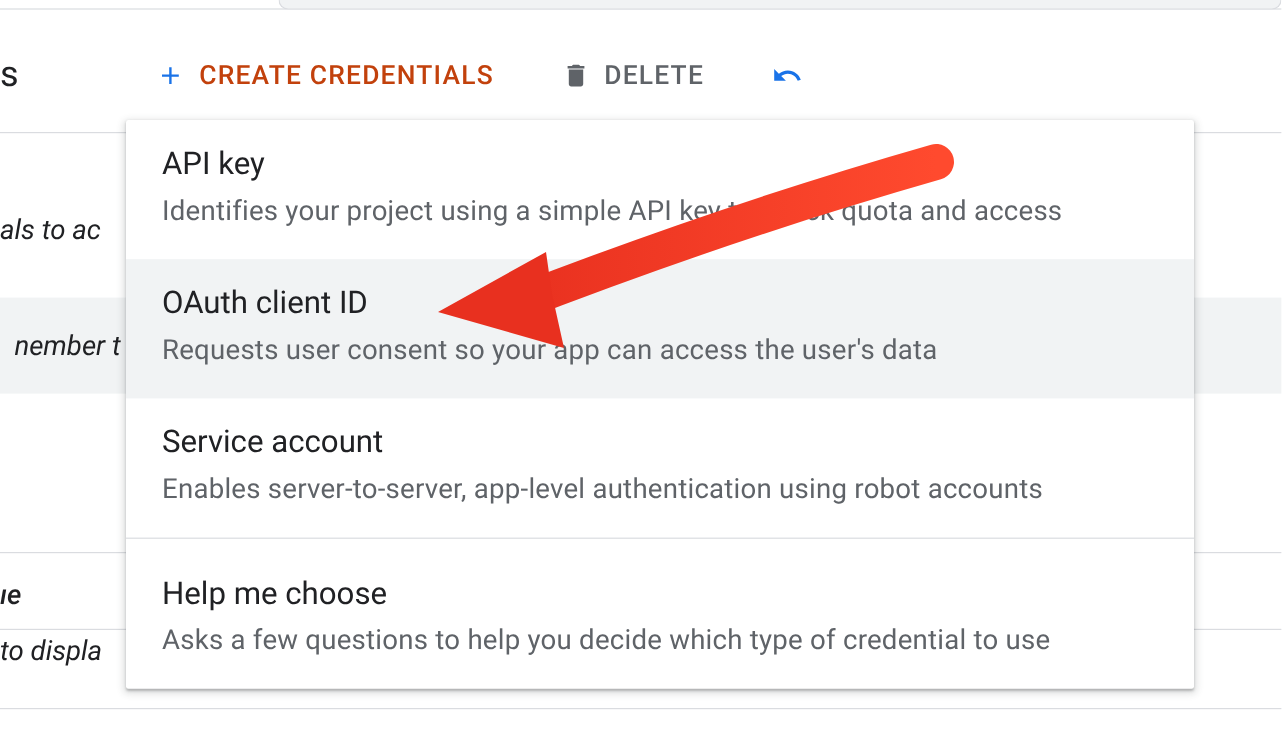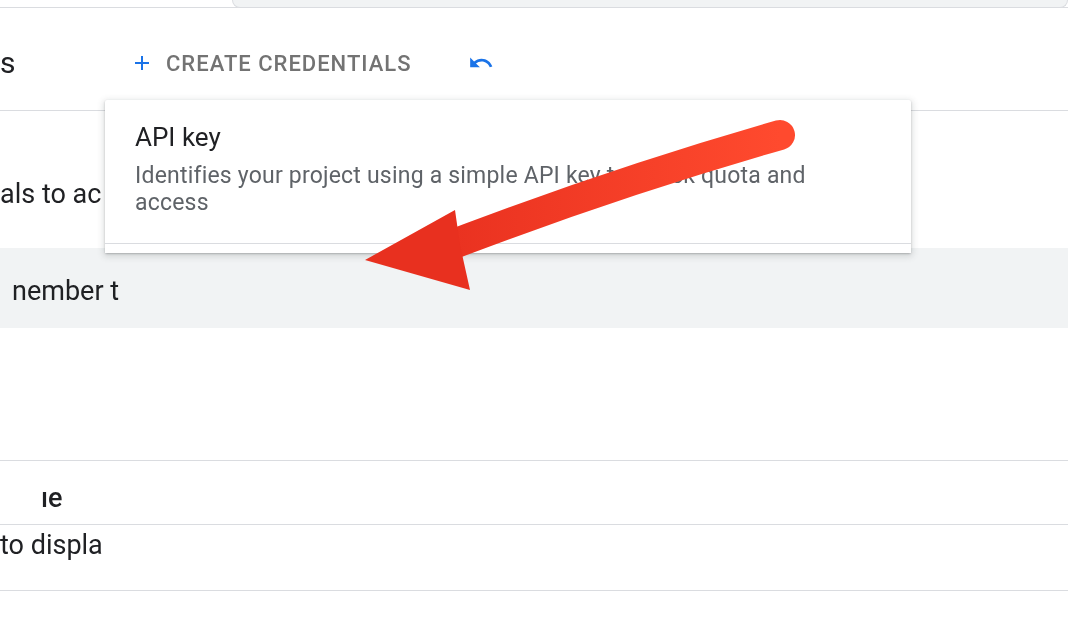"CREATE CREDENTIALS" .btn-blue { color: #737373 -> #c2410c }
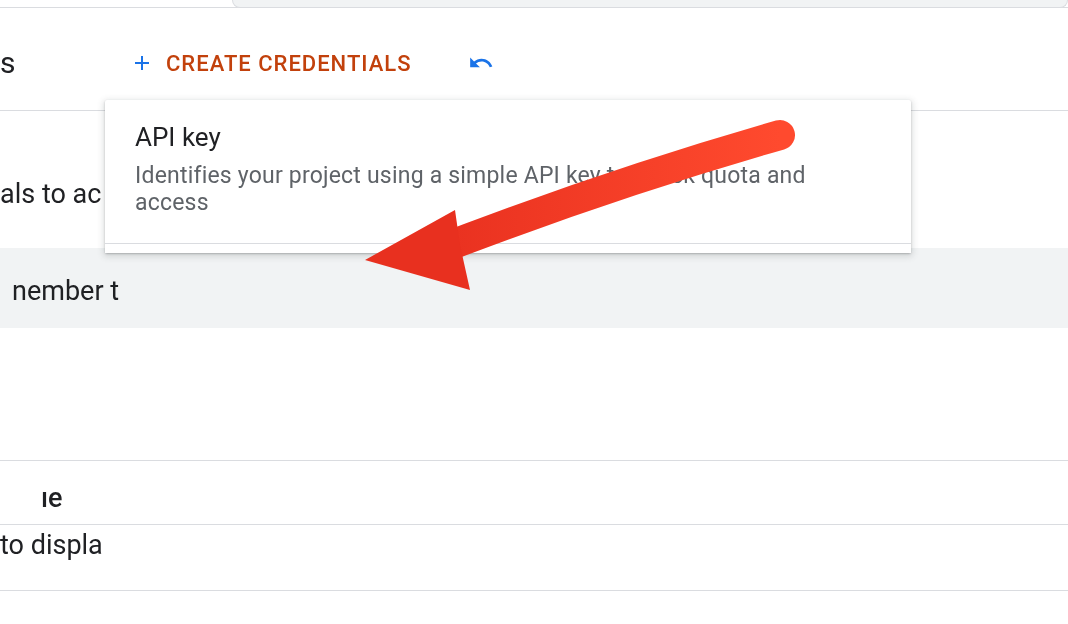"DELETE" div.toolbar-btn { html: none -> <div> <span> <svg> <path></path> </svg> </span> <span>DELETE</span> </div> }
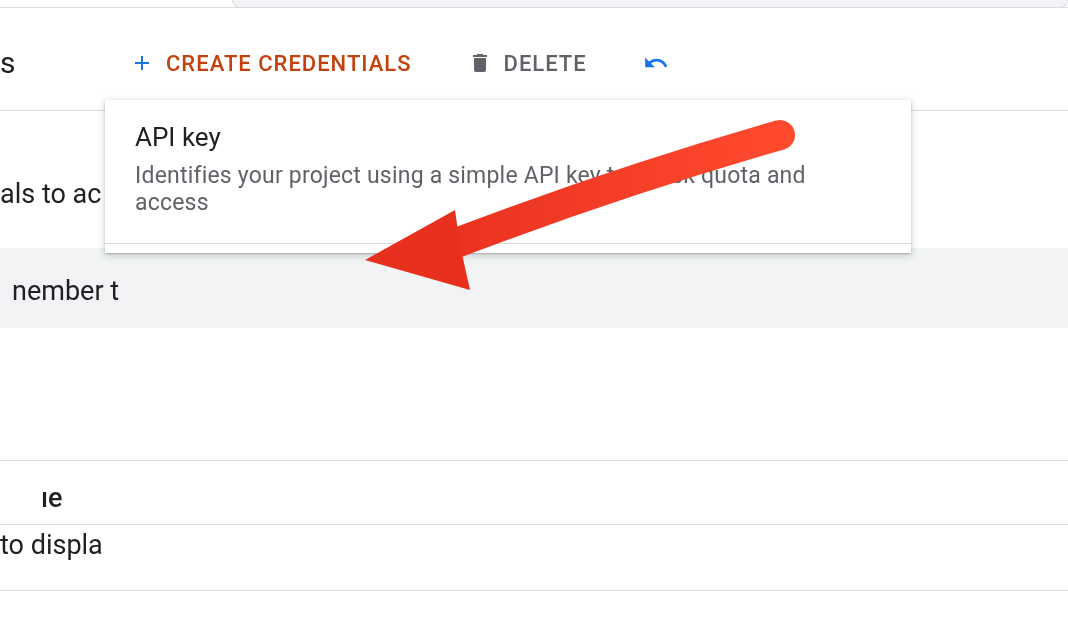"API key" .dropdown { width: 806px -> 890px }
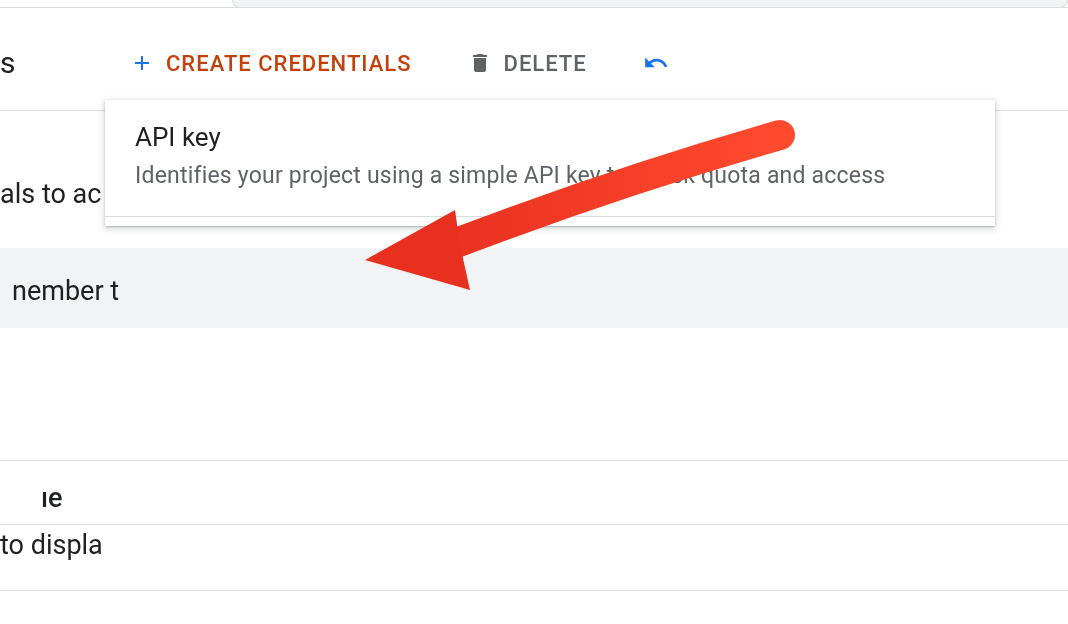"als to ac" .bg-text { font-size: 27px -> 23px; font-style: none -> italic }
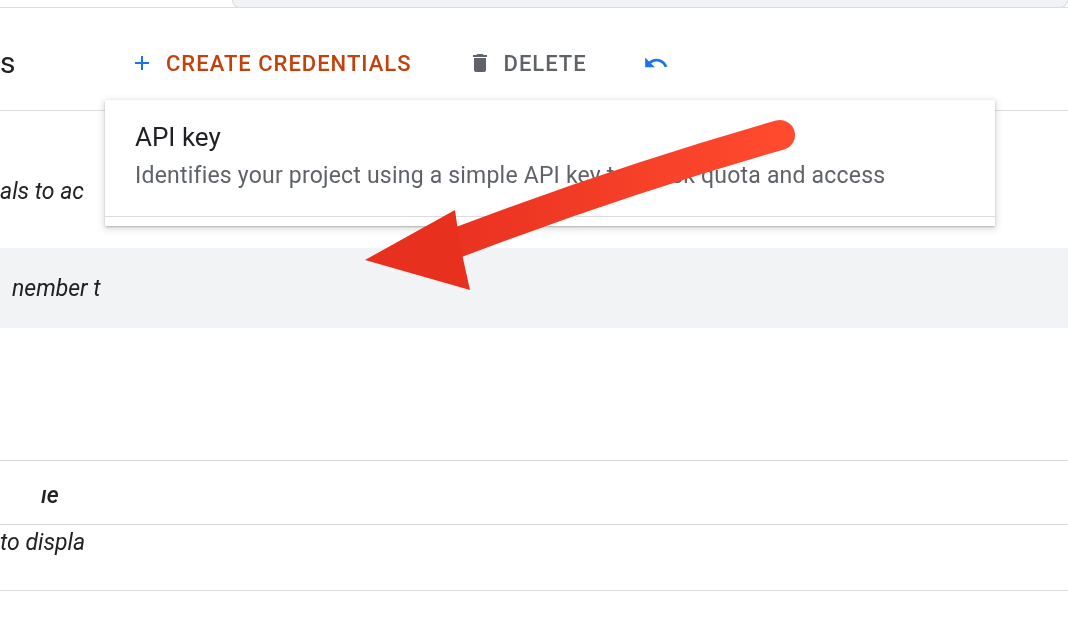"OAuth client ID" div.dropdown-item { html: none -> <div> <div>OAuth client ID</div> <div>Requests user consent so your app can access the user's data</div> </div> }
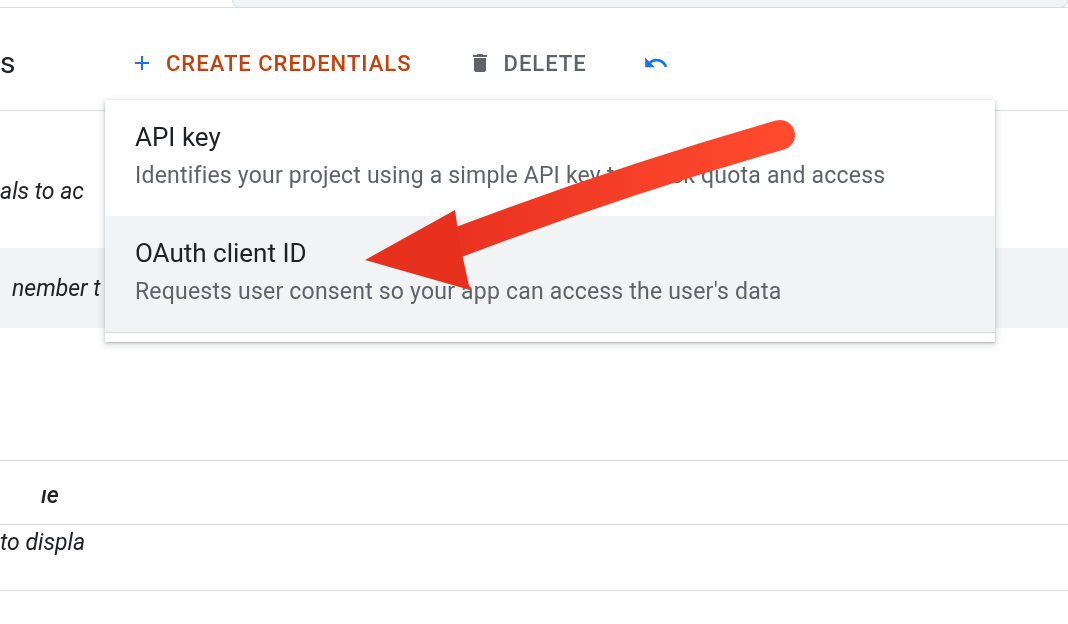"Service account" div.dropdown-item { html: none -> <div> <div>Service account</div> <div>Enables server-to-server, app-level authentication using robot accounts</div> </div> }
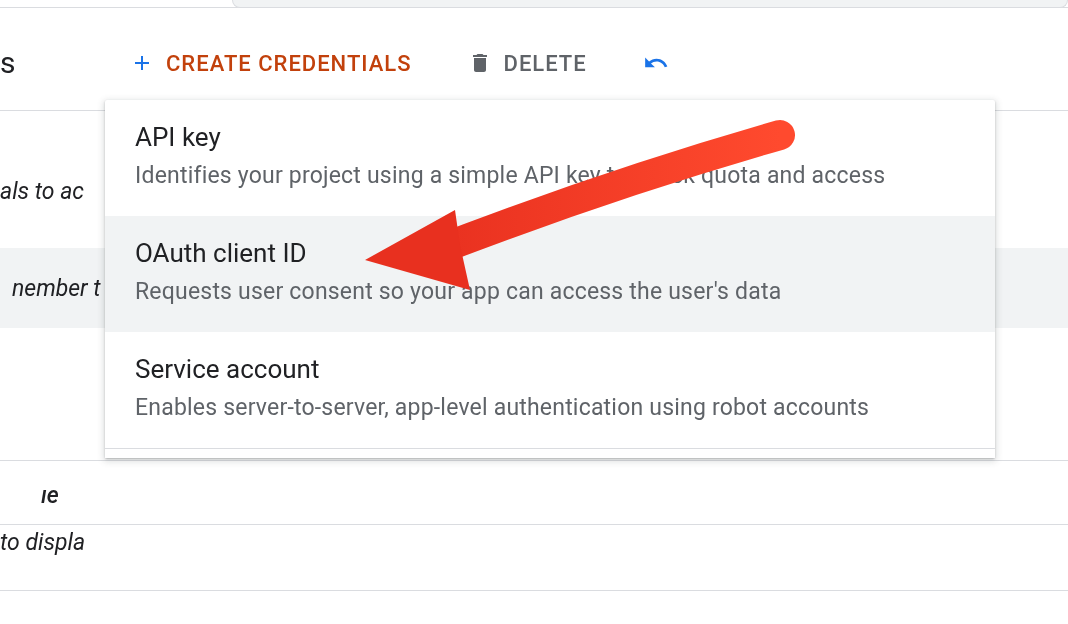"ıe" .bg-text.bold { margin-left: 41px -> none }
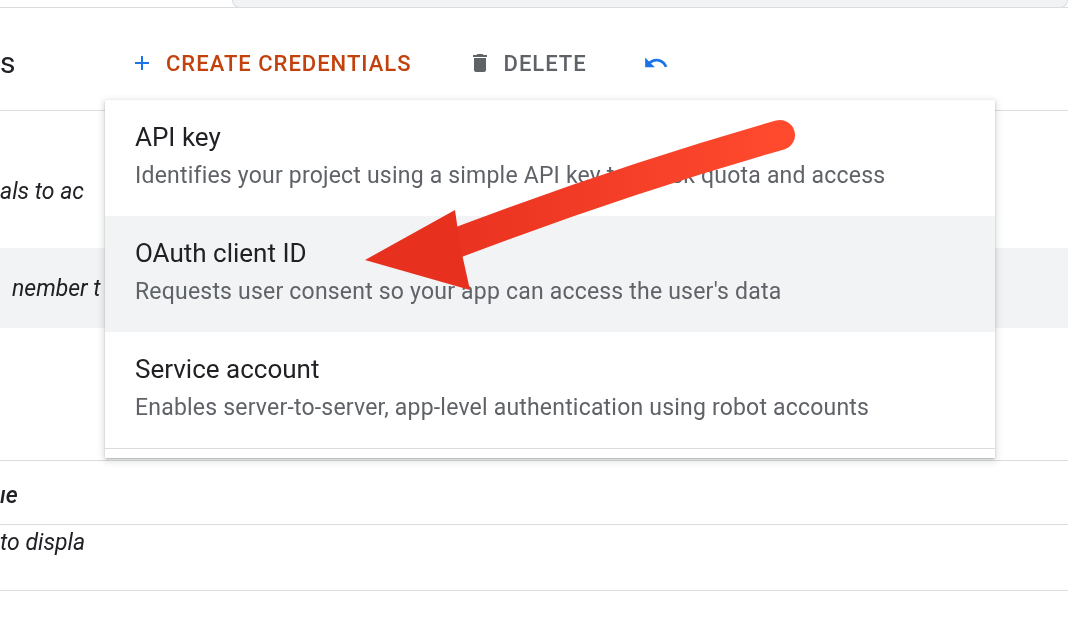"Help me choose" div.dropdown-item { html: none -> <div> <div>Help me choose</div> <div>Asks a few questions to help you decide which type of credential to use</div> </div> }
